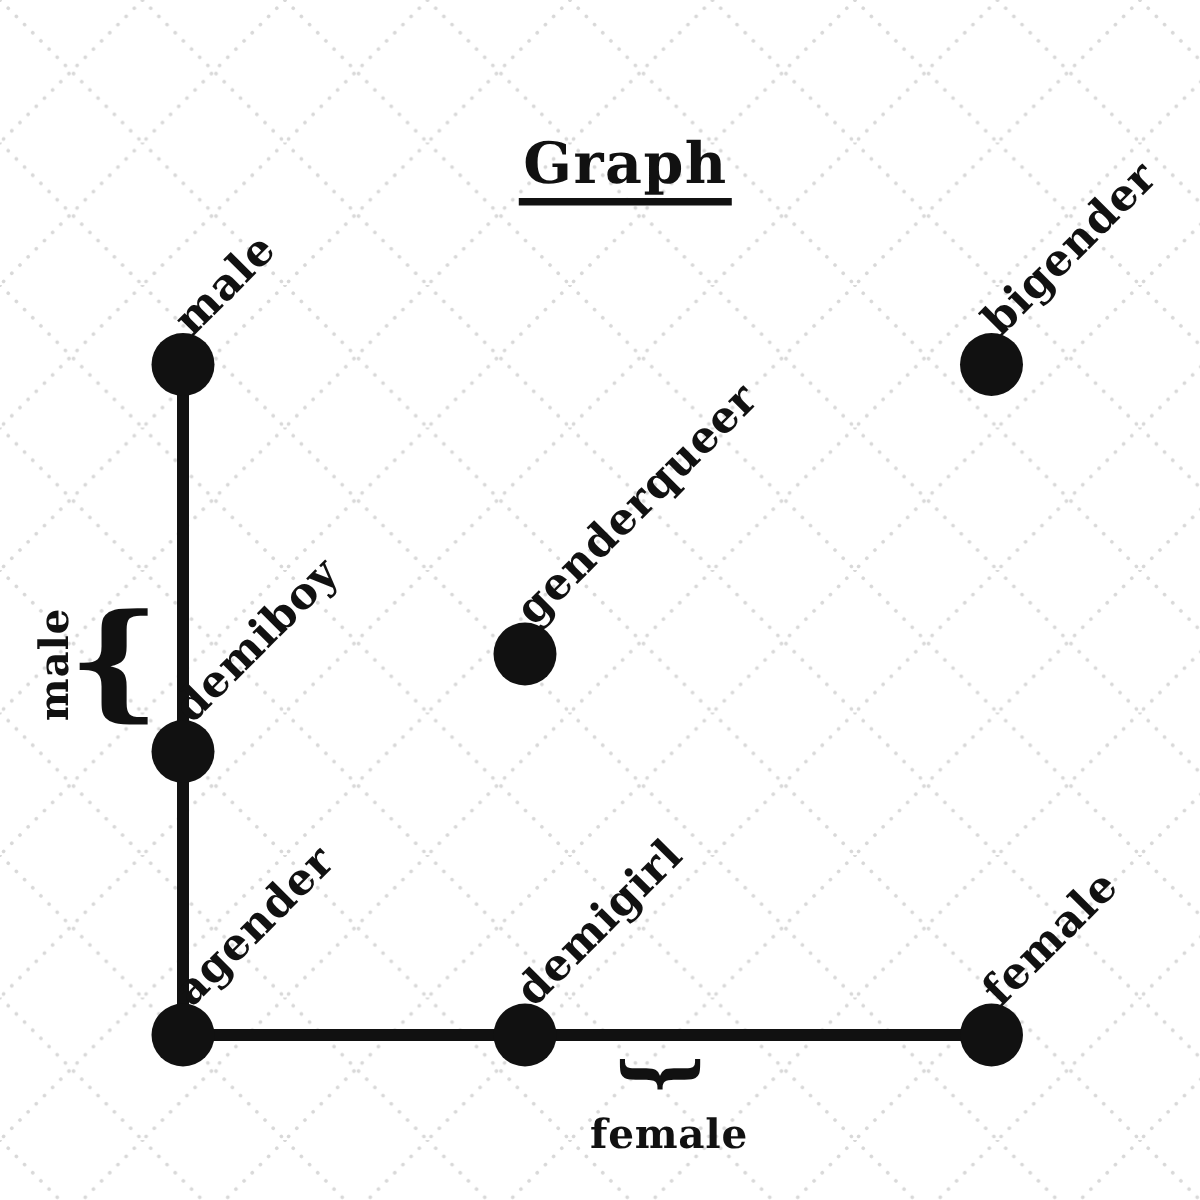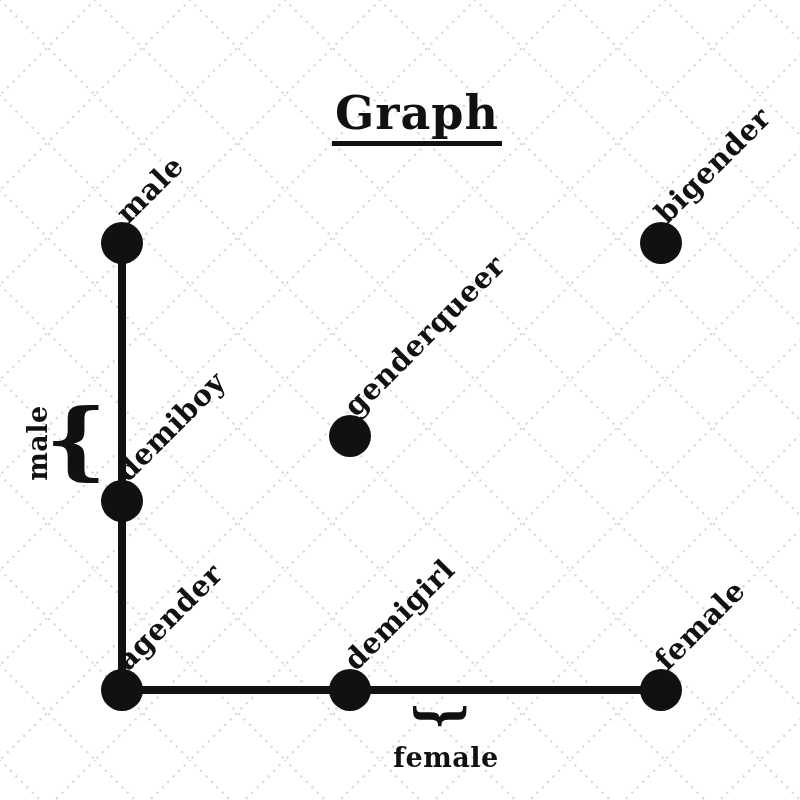"Graph" .title { font-size: 46px -> 38px }
